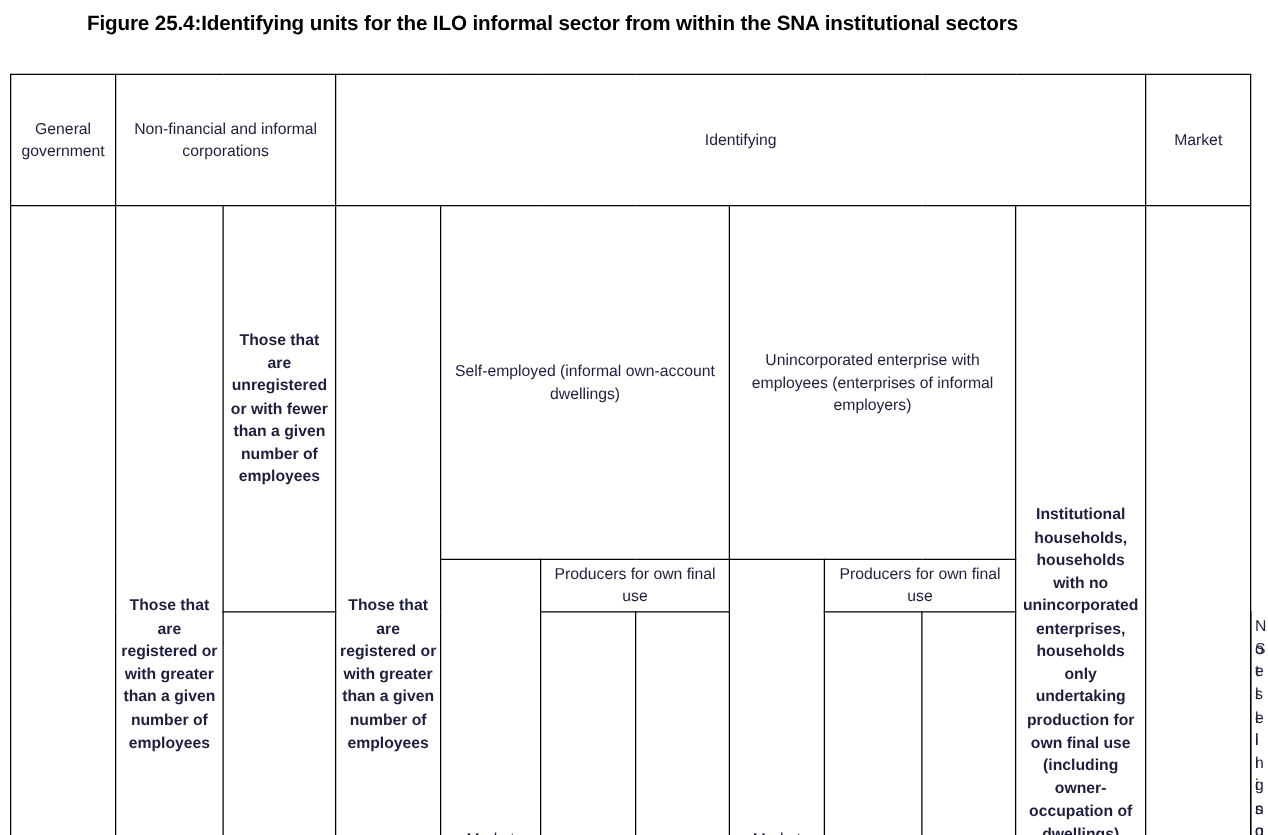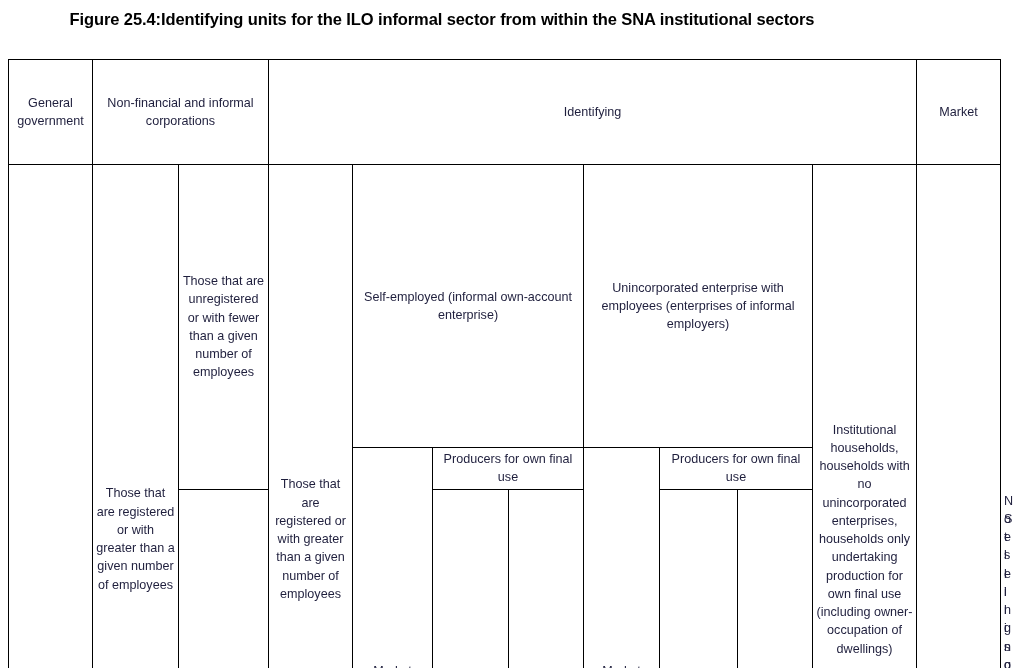"Those that are unregistered or" .hdr-tall { font-weight: none -> bold }
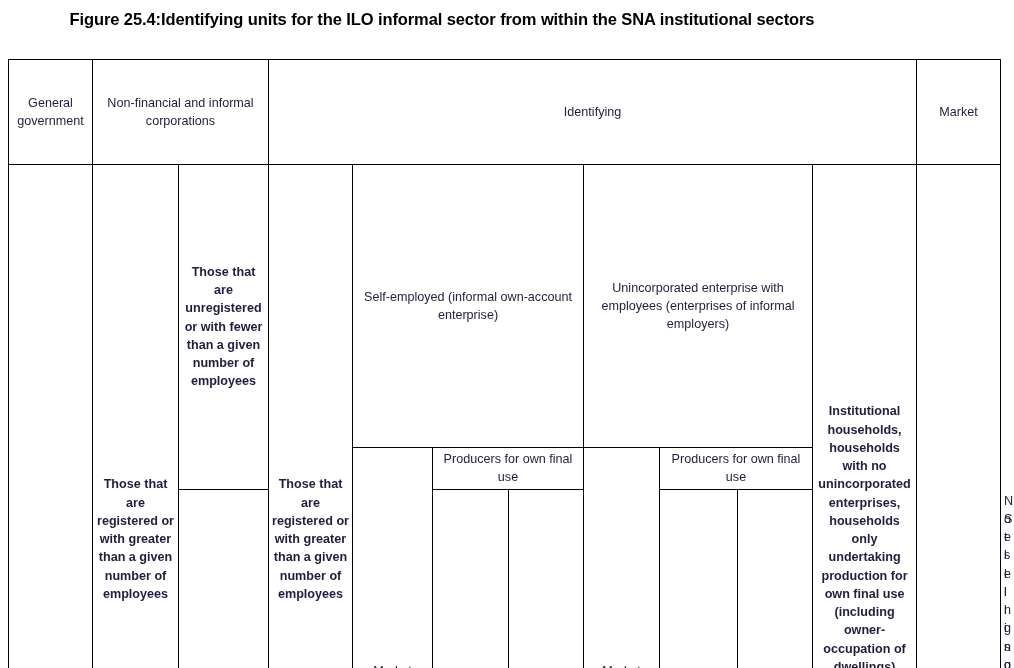"Self-employed (informal own-account" td { text: enterprise -> dwellings }
